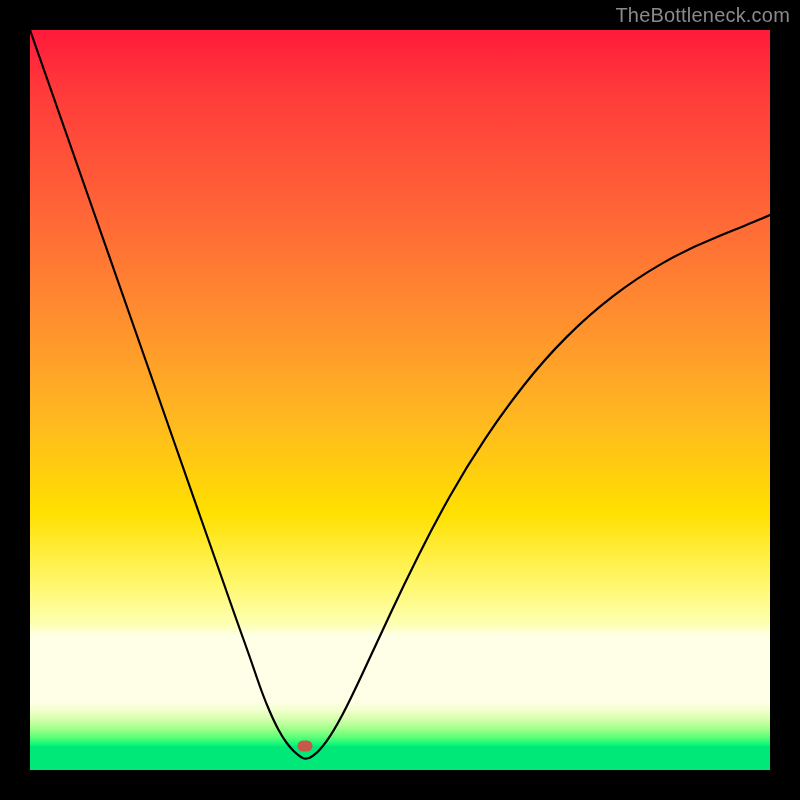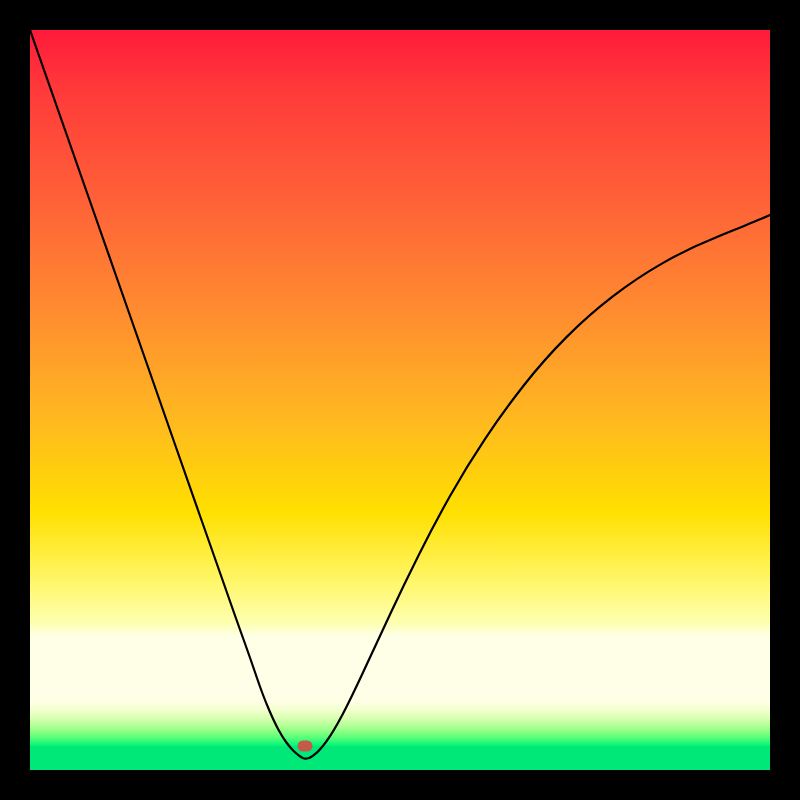"TheBottleneck.com" div.watermark { html: none -> <div>TheBottleneck.com</div> }
